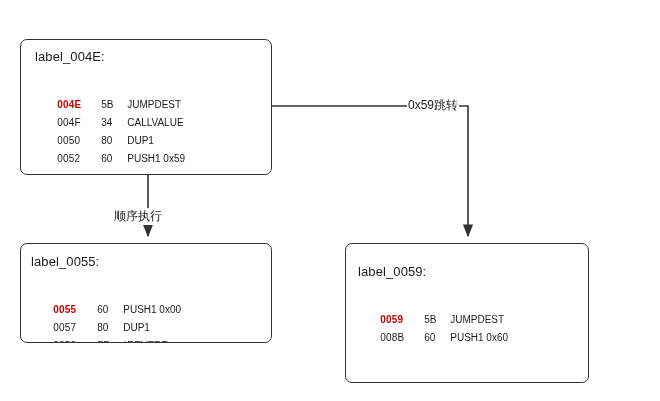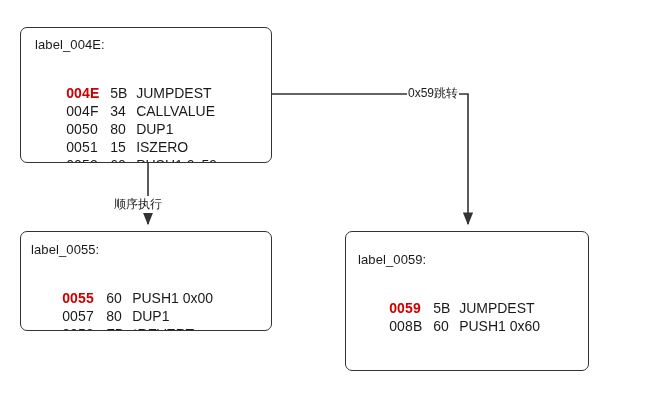"label_004E:" #canvas { top: 0 -> 12px }
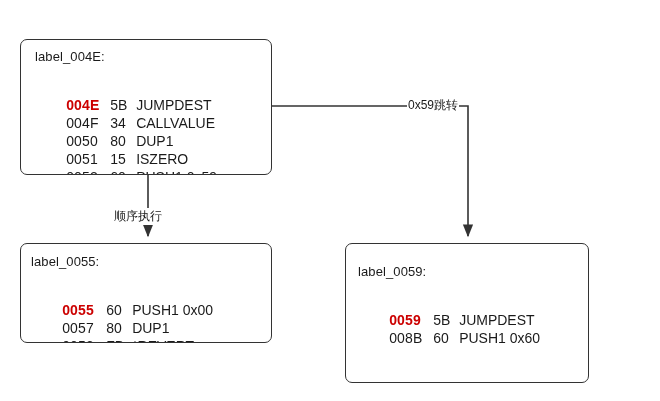"004E 5B JUMPDEST" .instr-list { font-size: 14px -> 10px }
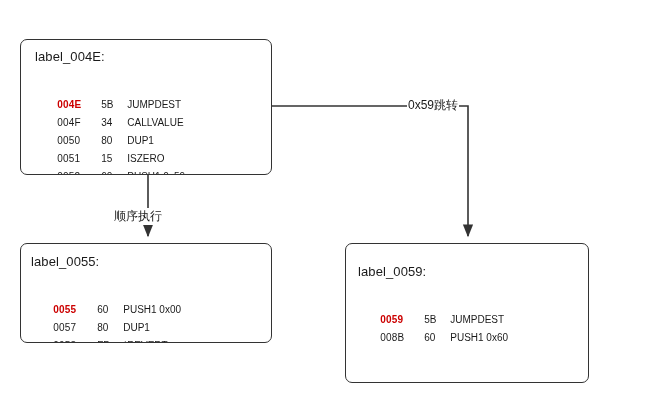"0051 15 ISZERO" span.instr-row { html: <span> <span>0051</span><span>15</span><span>ISZERO</span> </span> -> none }
